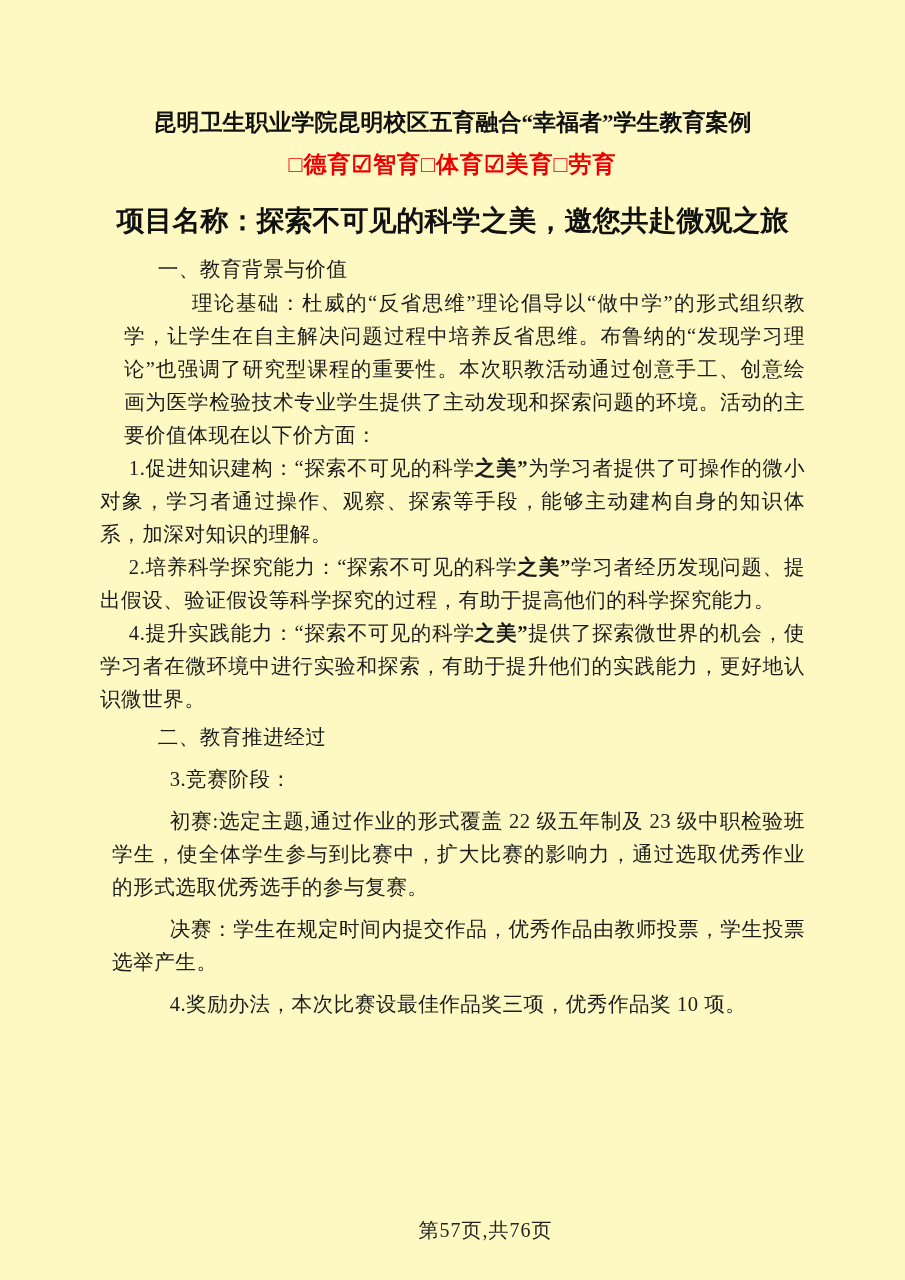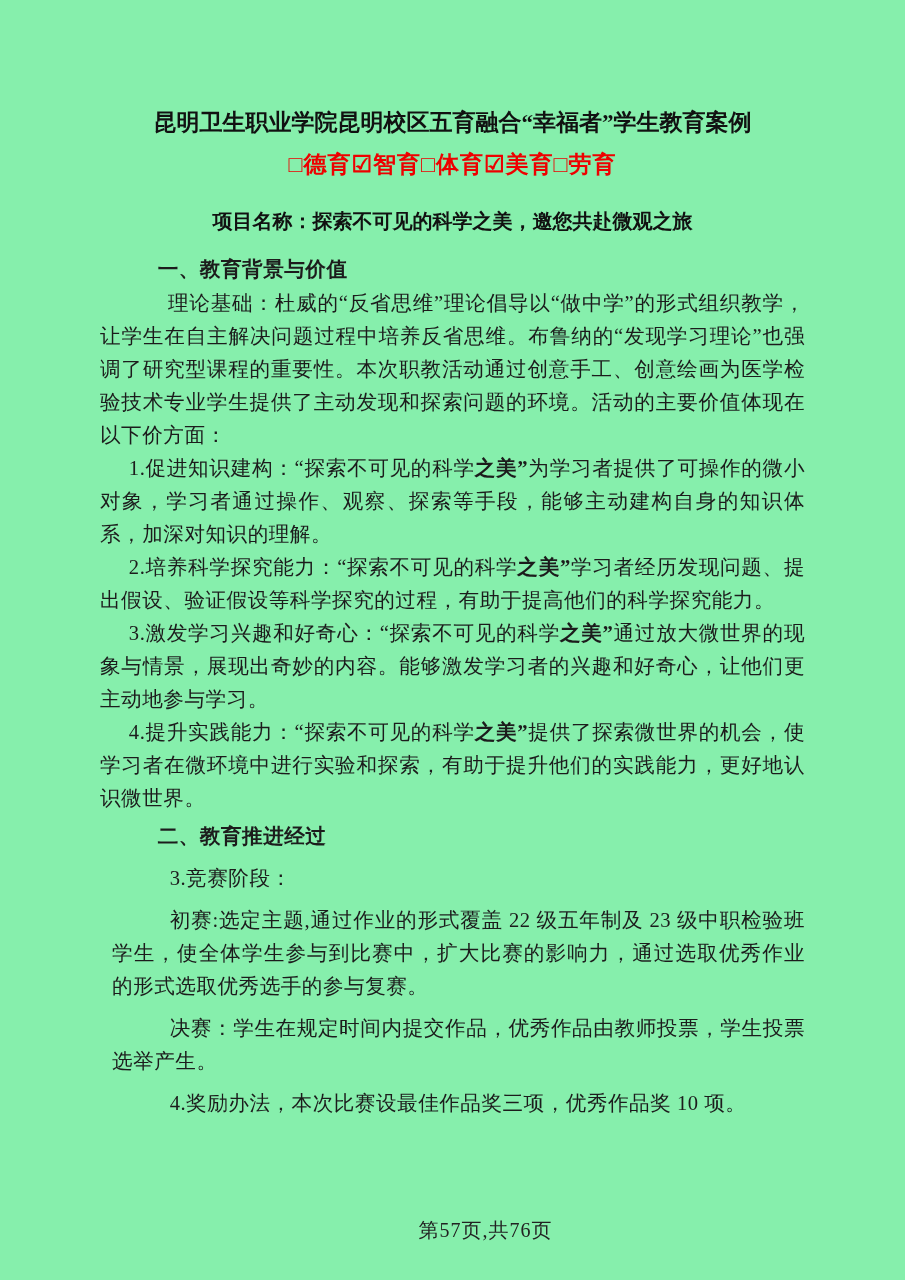"昆明卫生职业学院昆明校区五育融合“幸福者”学生教育案例" .page { background: #86efac -> #fef9c3 }
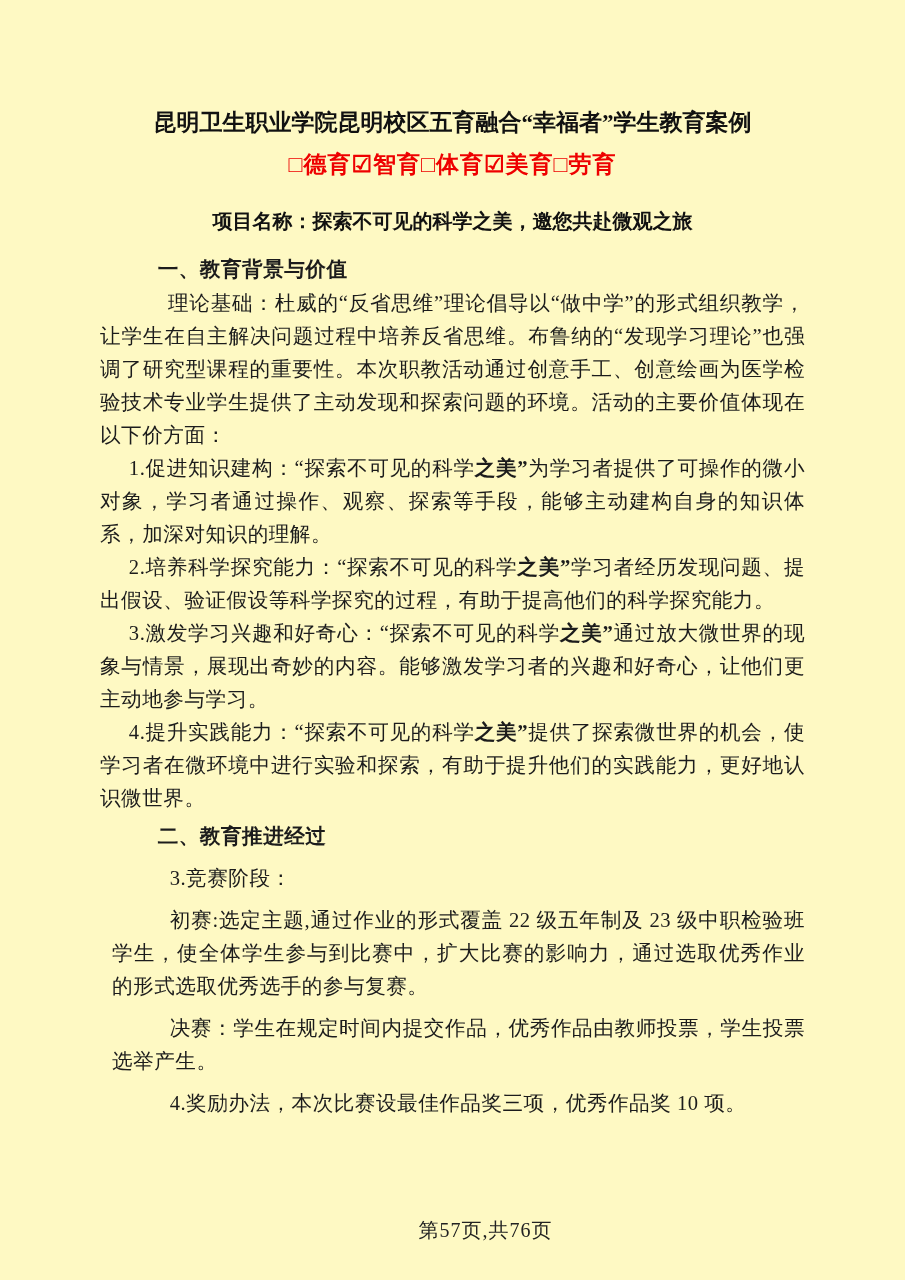"项目名称：探索不可见的科学之美，邀您共赴微观之旅" .project-title { font-size: 20px -> 28px }
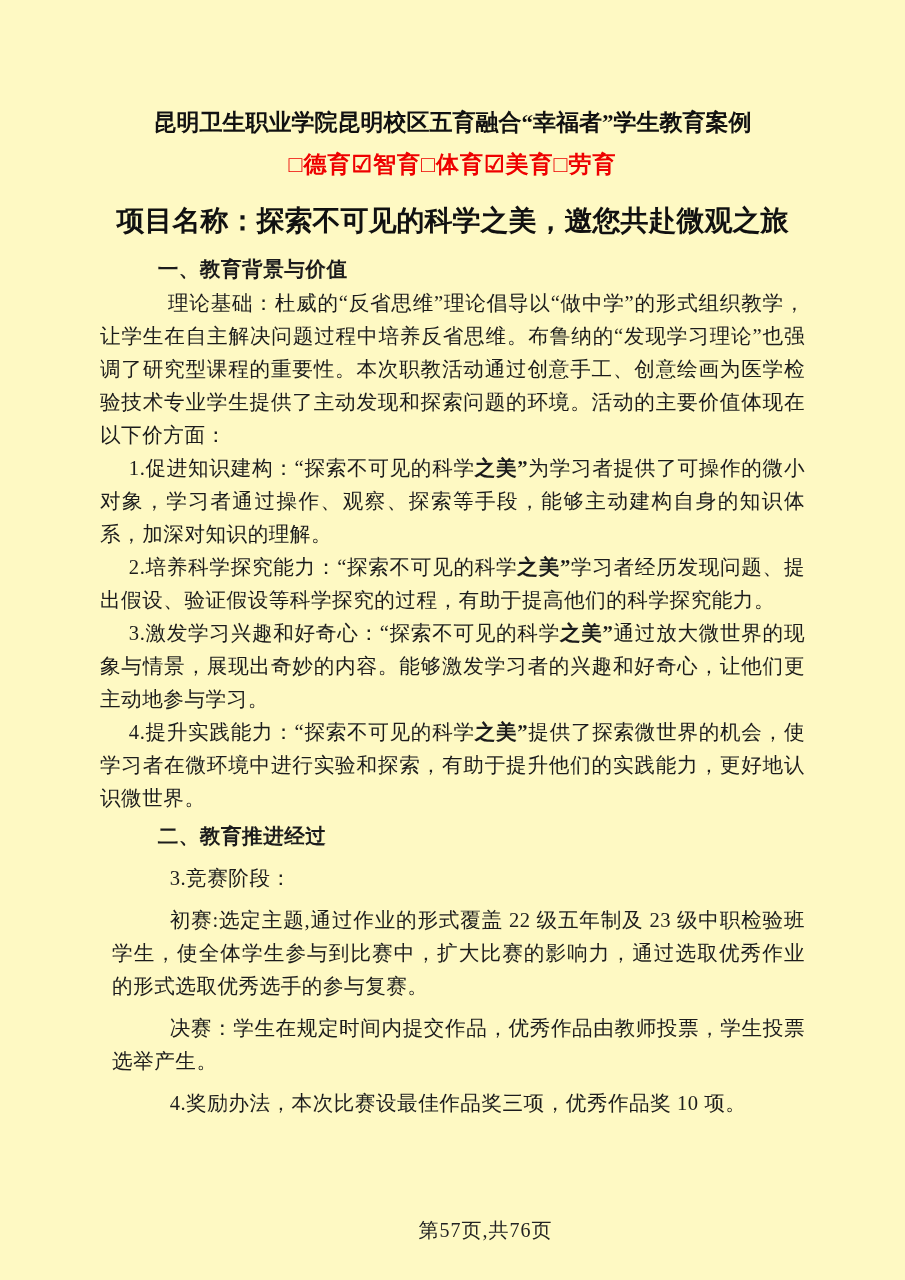"一、教育背景与价值" .sec-heading { font-weight: bold -> normal }
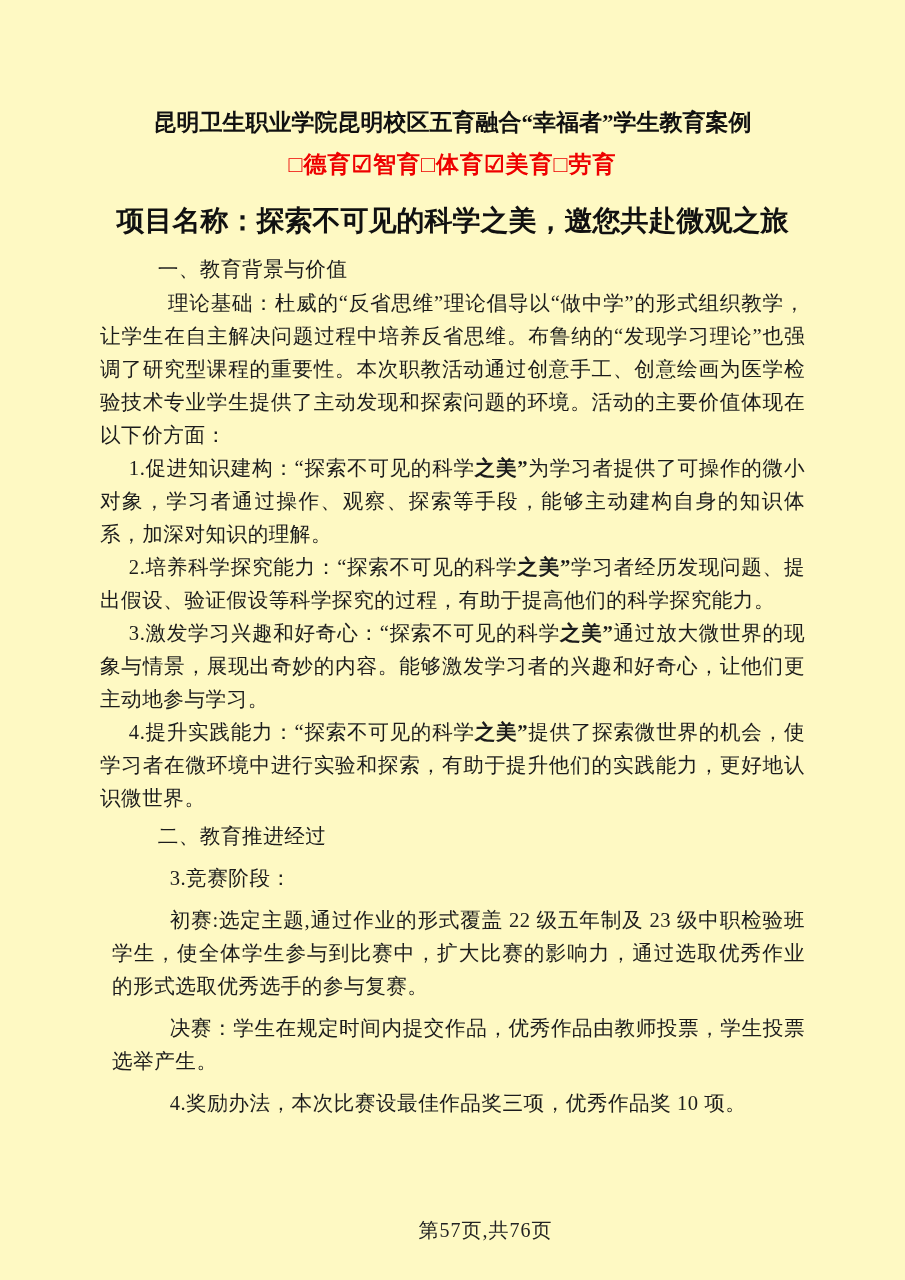"理论基础：杜威的“反省思维”理论倡导以“做中学”的形式组织教学，让学生在自主解决" .para.indent-big { margin-left: none -> 24px }
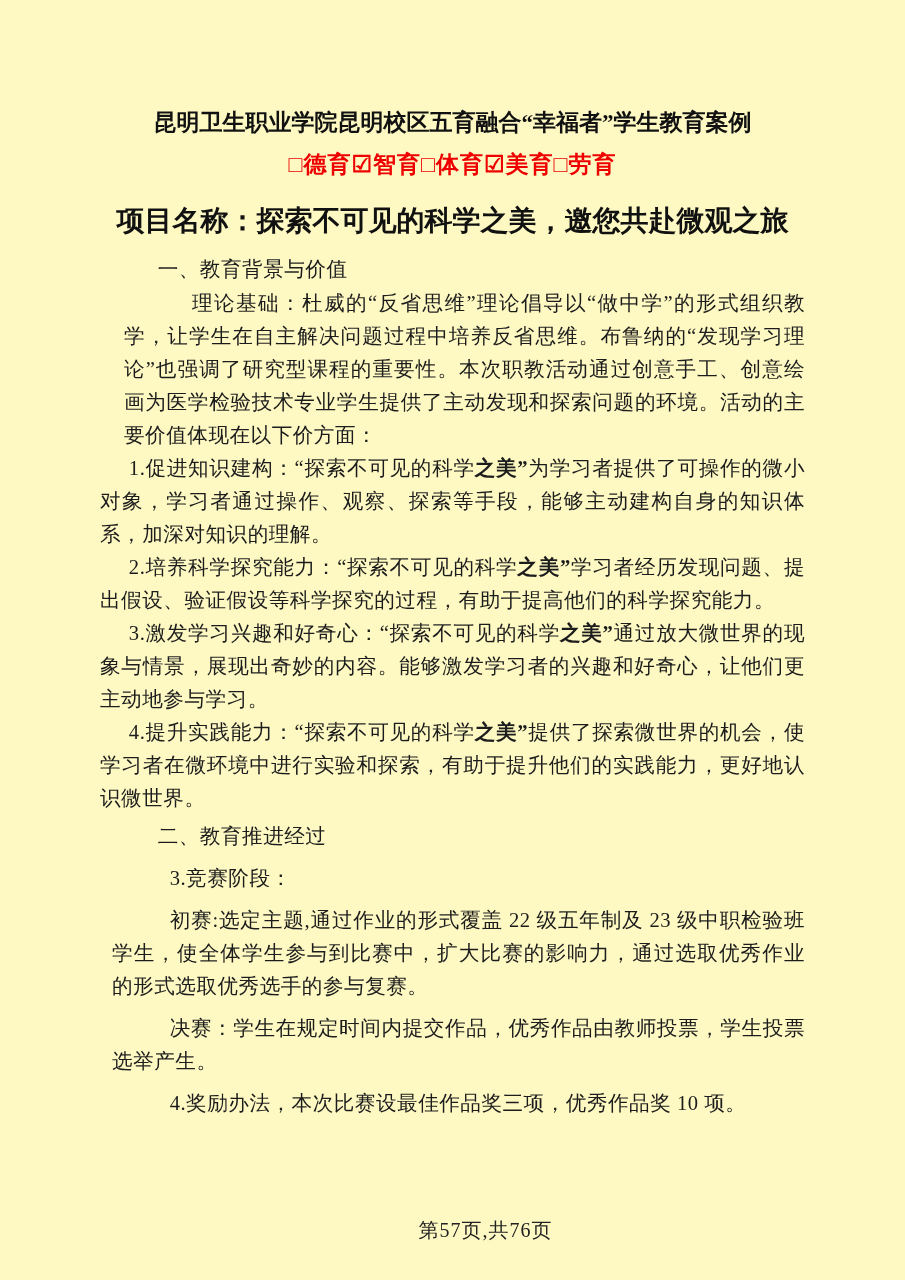"3.激发学习兴趣和好奇心：“探索不可见的科学之美”通过放大微世界的现象与情景，展" p.para { html: <p><span>3.激发学习兴趣和好奇心：“探索不可见的科学</span><span>之美”</span><span>通过放大微世界的现象与情景，展现出奇妙的内容。能够激发学习者的兴趣和好奇心，让他们更主动地参与学习。</span></p> -> none }
